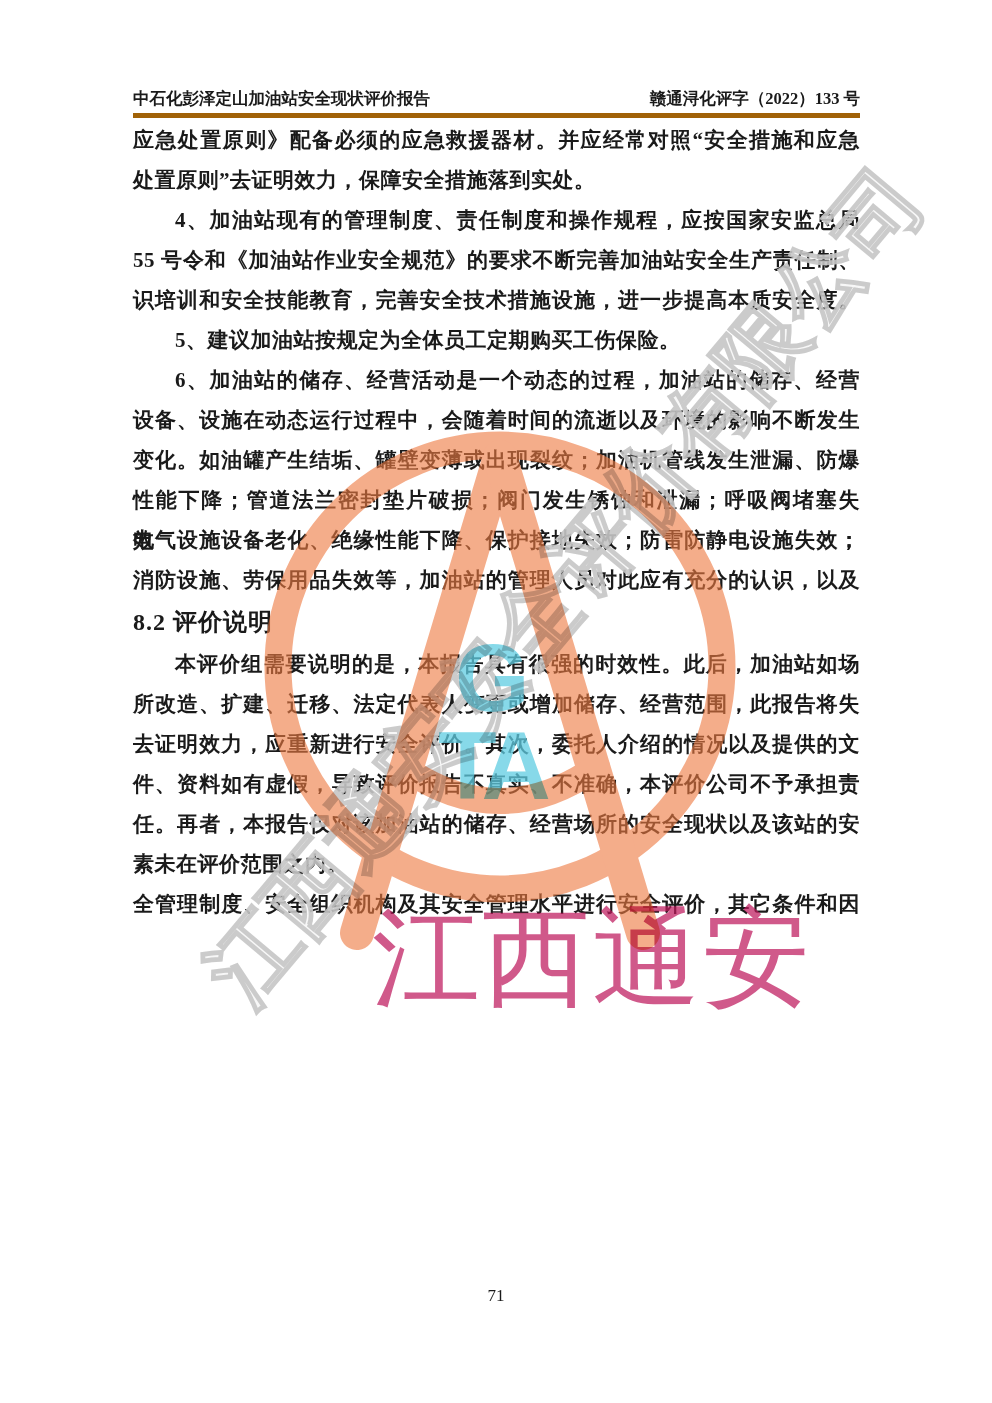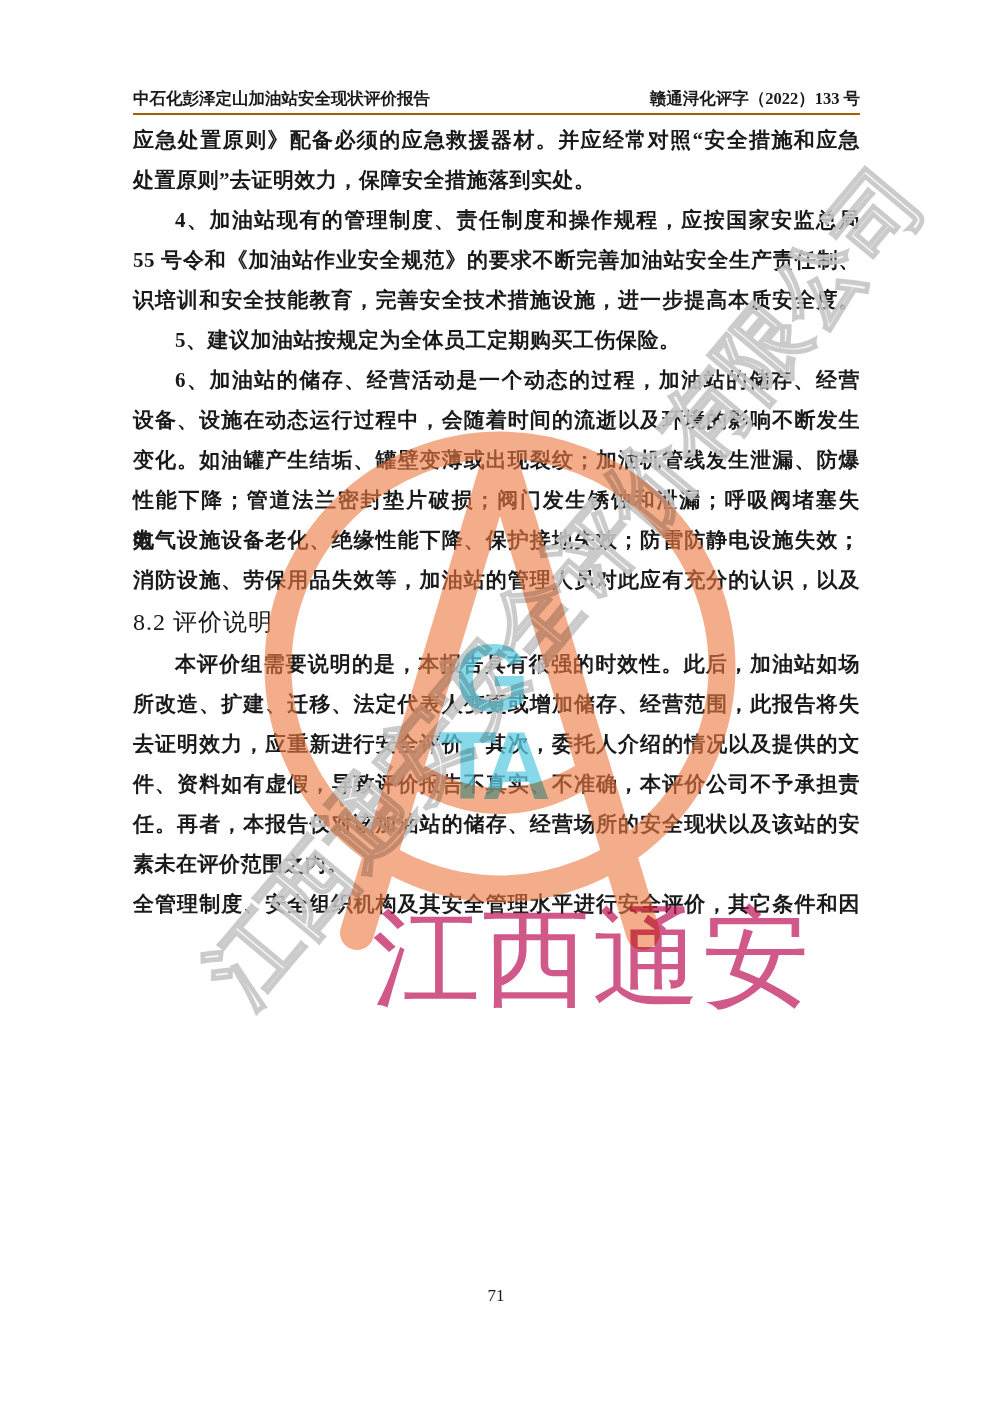"中石化彭泽定山加油站安全现状评价报告" .hdr { border-bottom: 2px solid #a16207 -> 5px solid #a16207 }
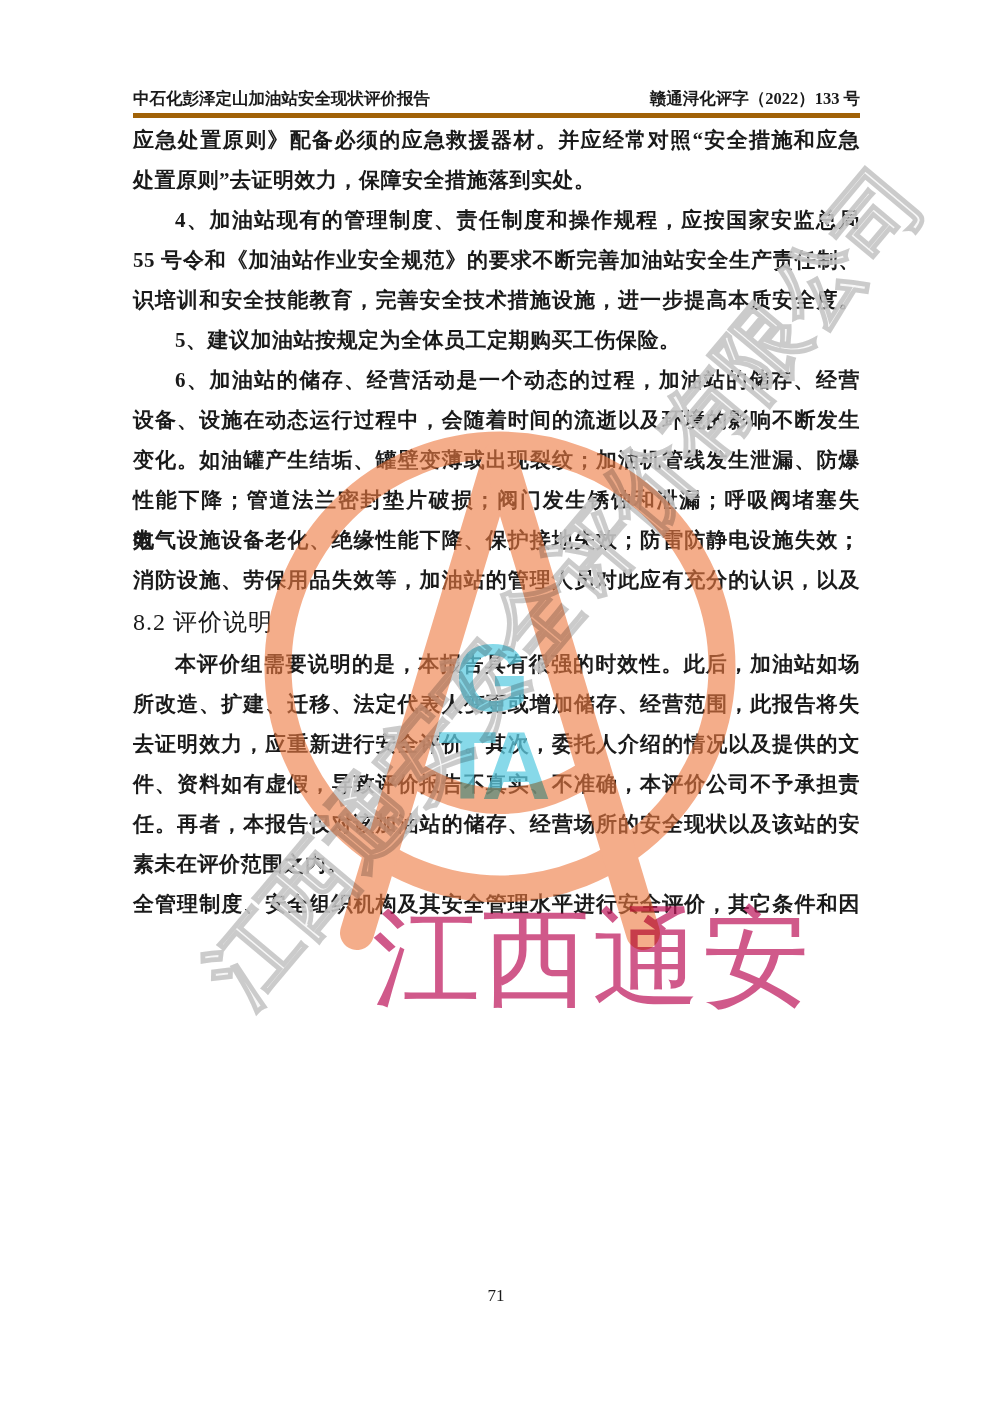"8.2 评价说明" .h2 { font-weight: 400 -> 700 }
